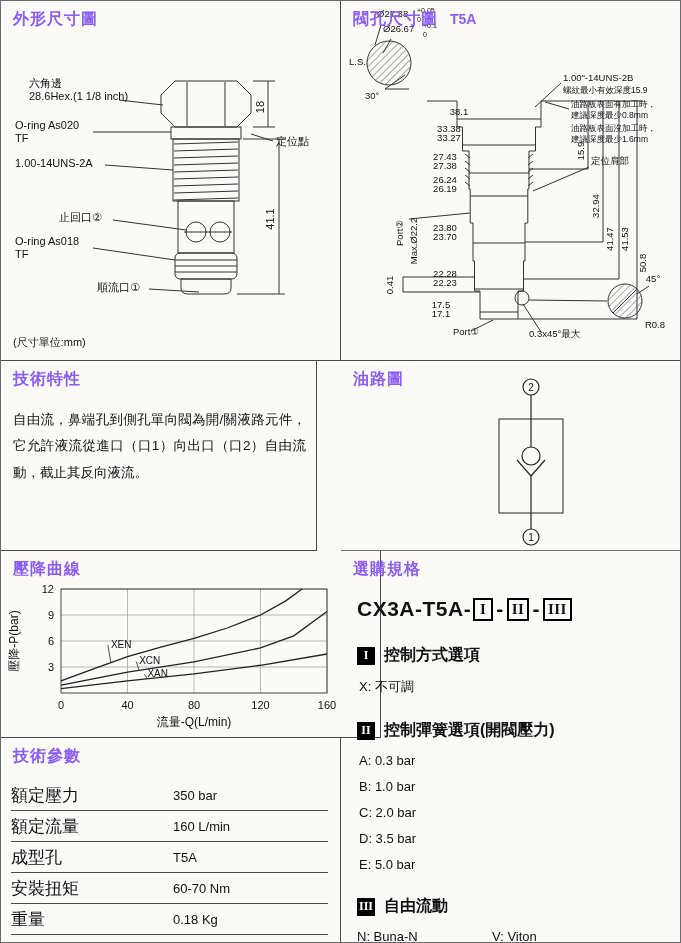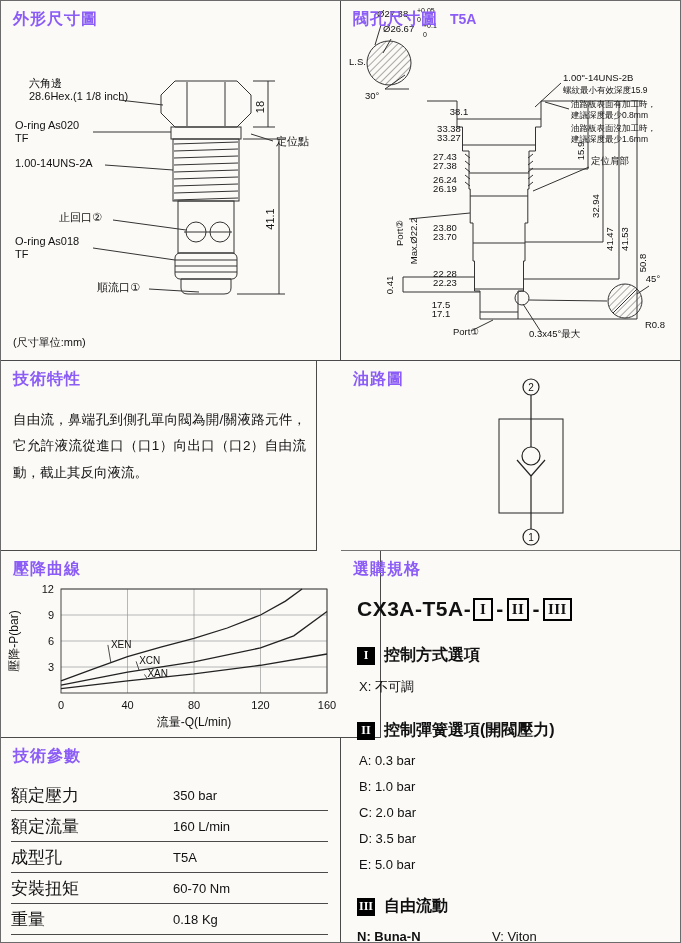"N: Buna-N" .order-items-row span:first-child { font-weight: bold -> none }
